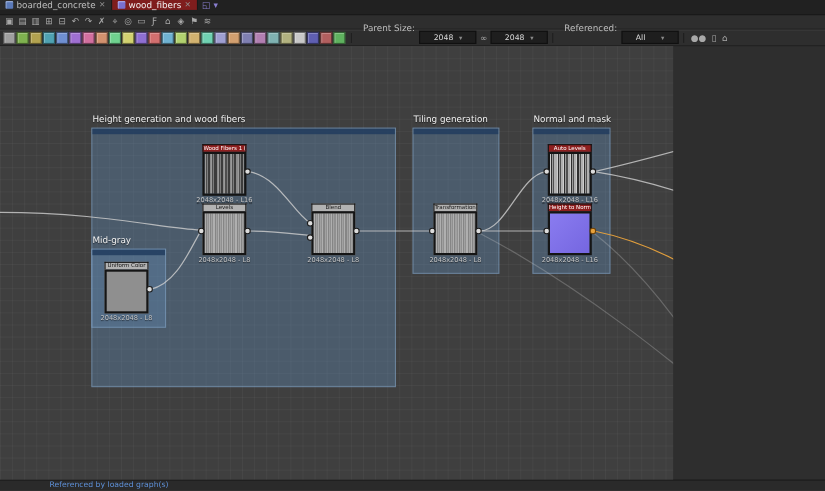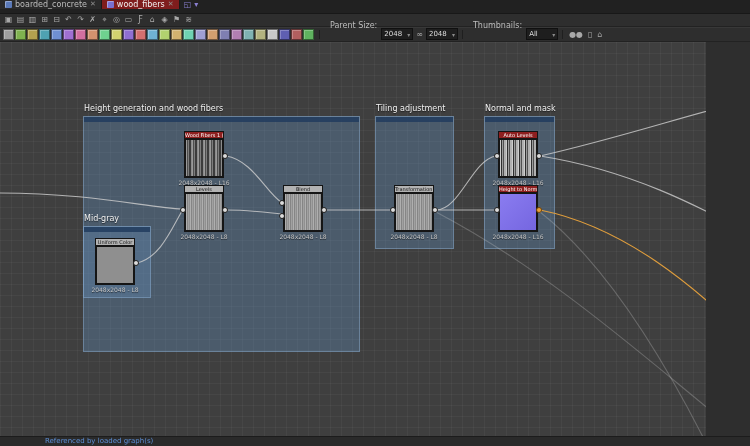"Thumbnails:" span.tb-label { text: Thumbnails -> Referenced }
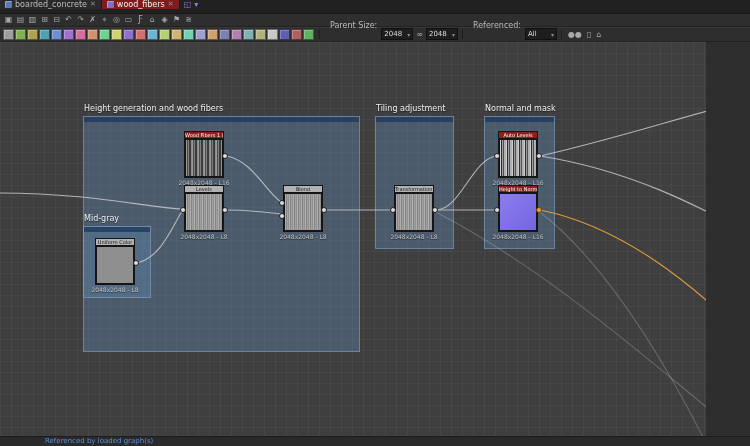"2048" .dd { padding: 0 2px -> 0 12px }
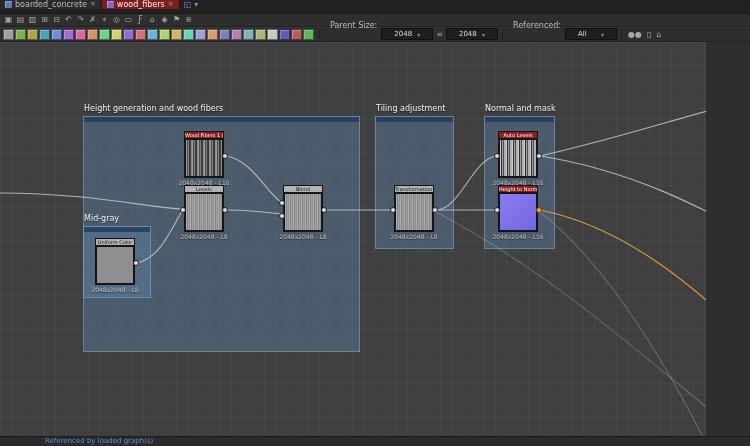"Height generation and wood fibers" .canvas { width: 706px -> 612px }
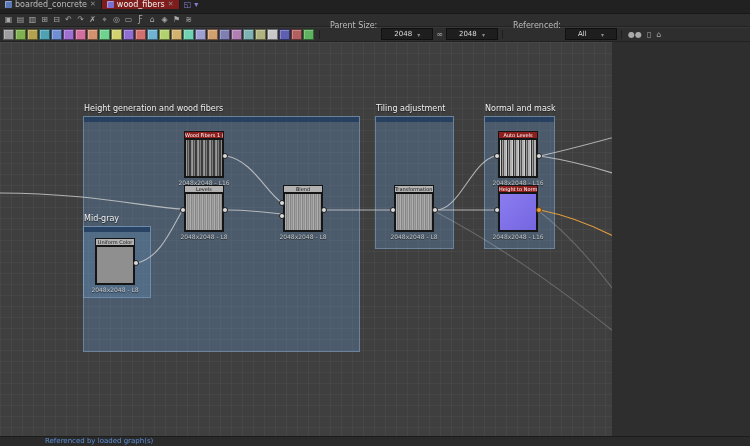"Tiling adjustment" div.frame-title { text: adjustment -> generation }
